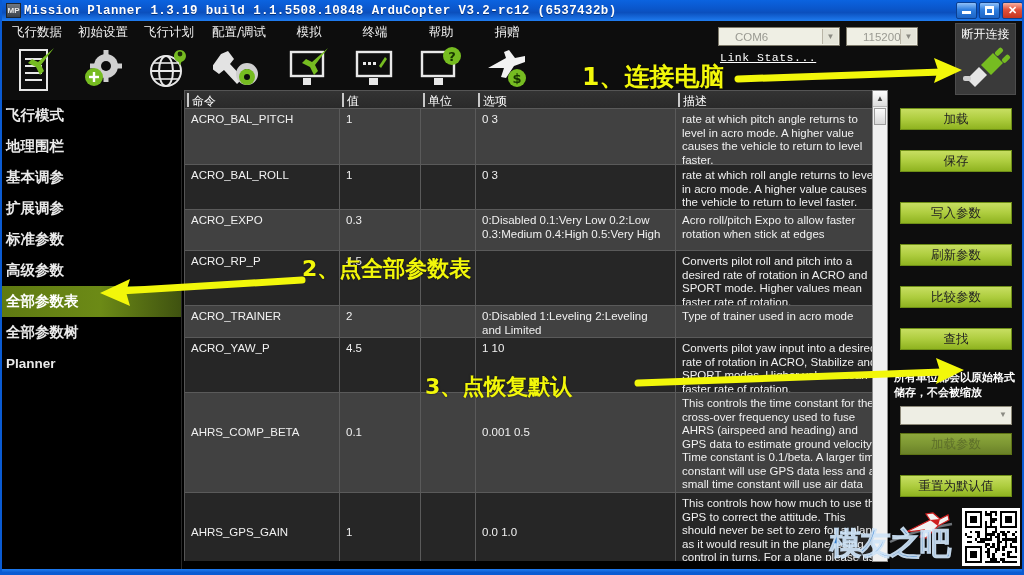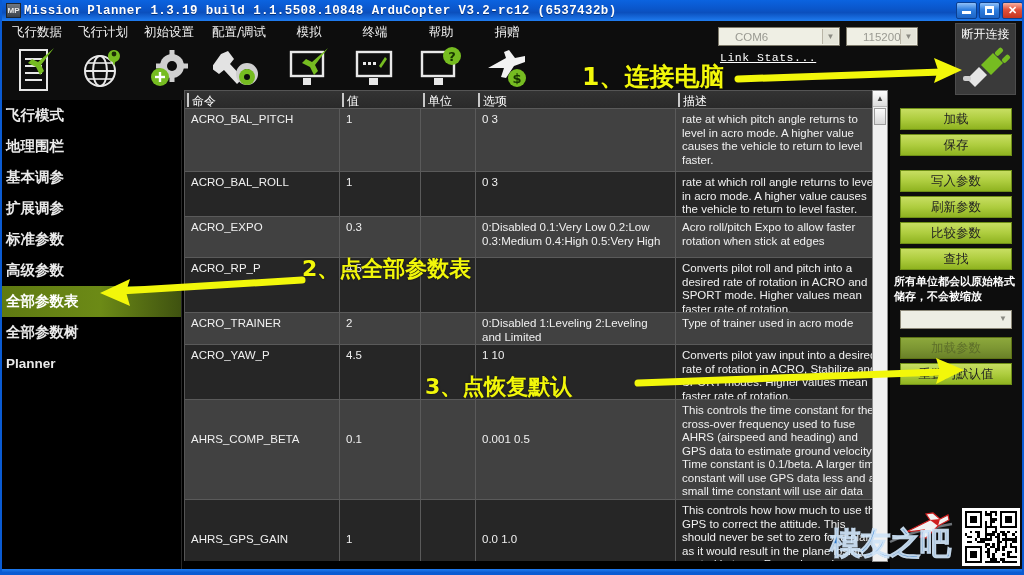"飞行计划" div.tb-item { order: before "初始设置" -> after "初始设置" }
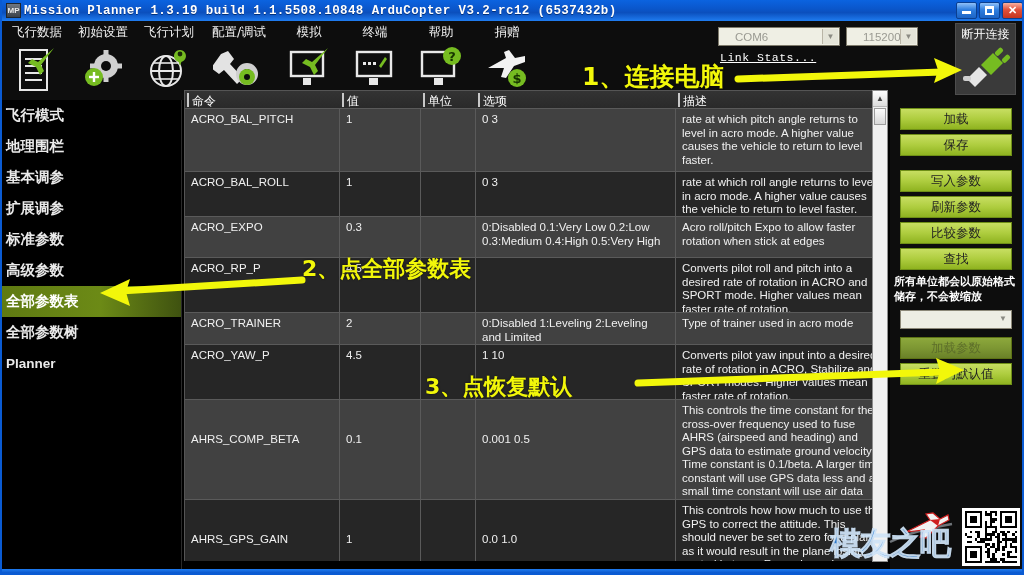"ACRO_BAL_PITCH" div.grow { height: 63px -> 56px }
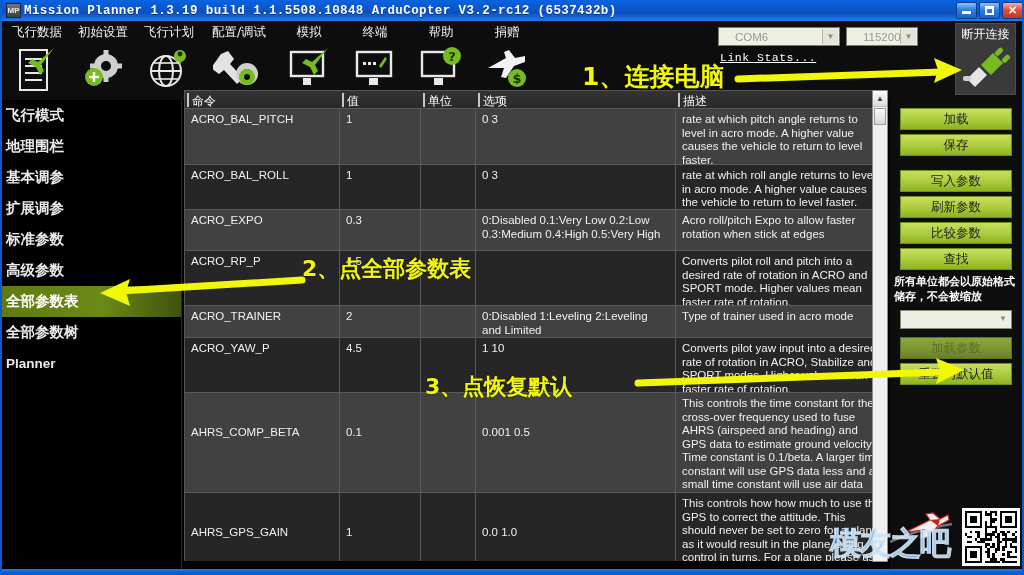"加载" .gbtn { margin: 0 auto 4px auto -> 0 auto 20px auto }
